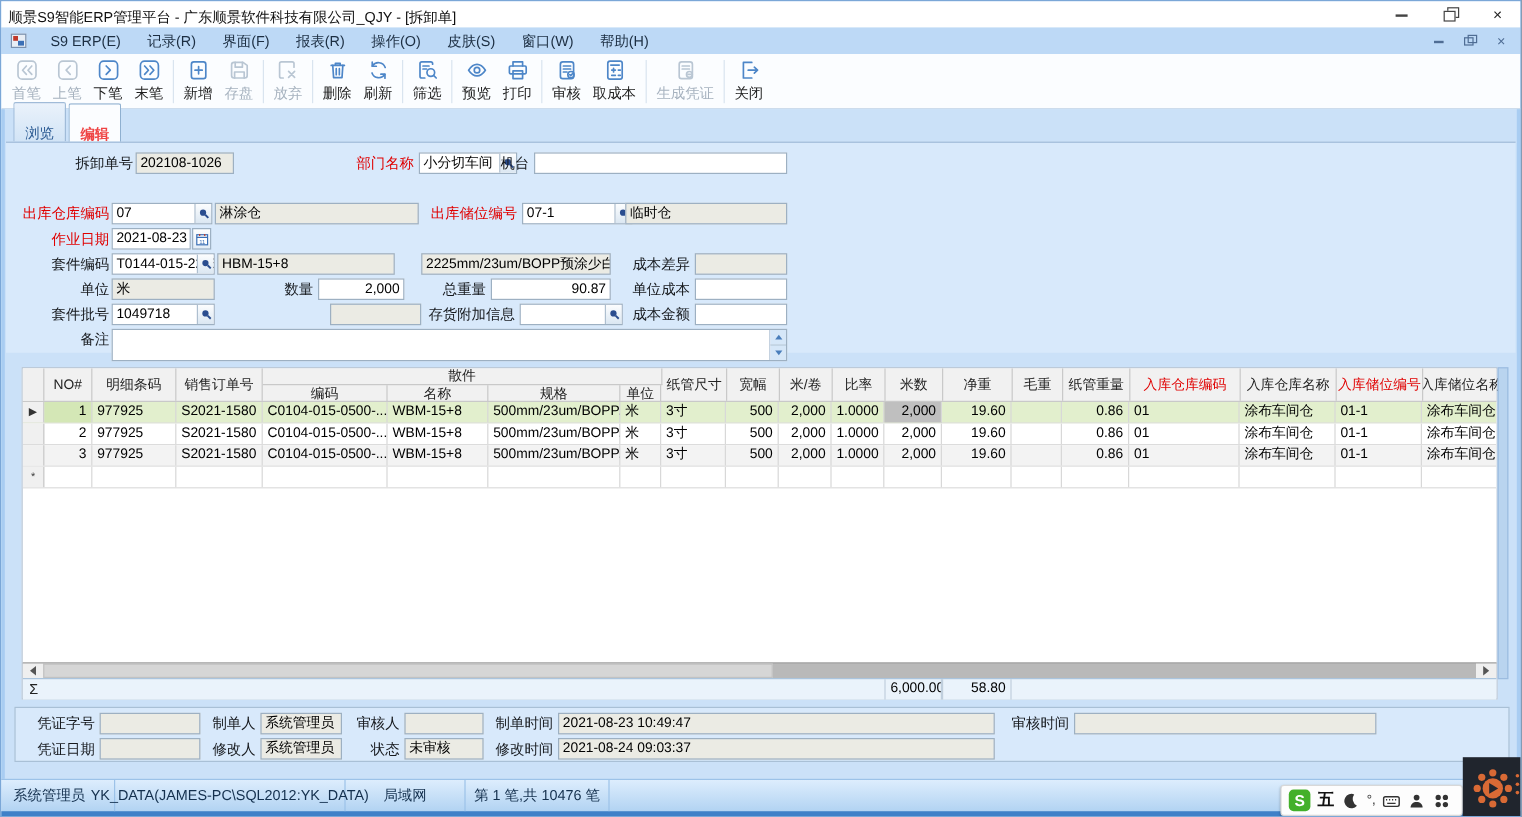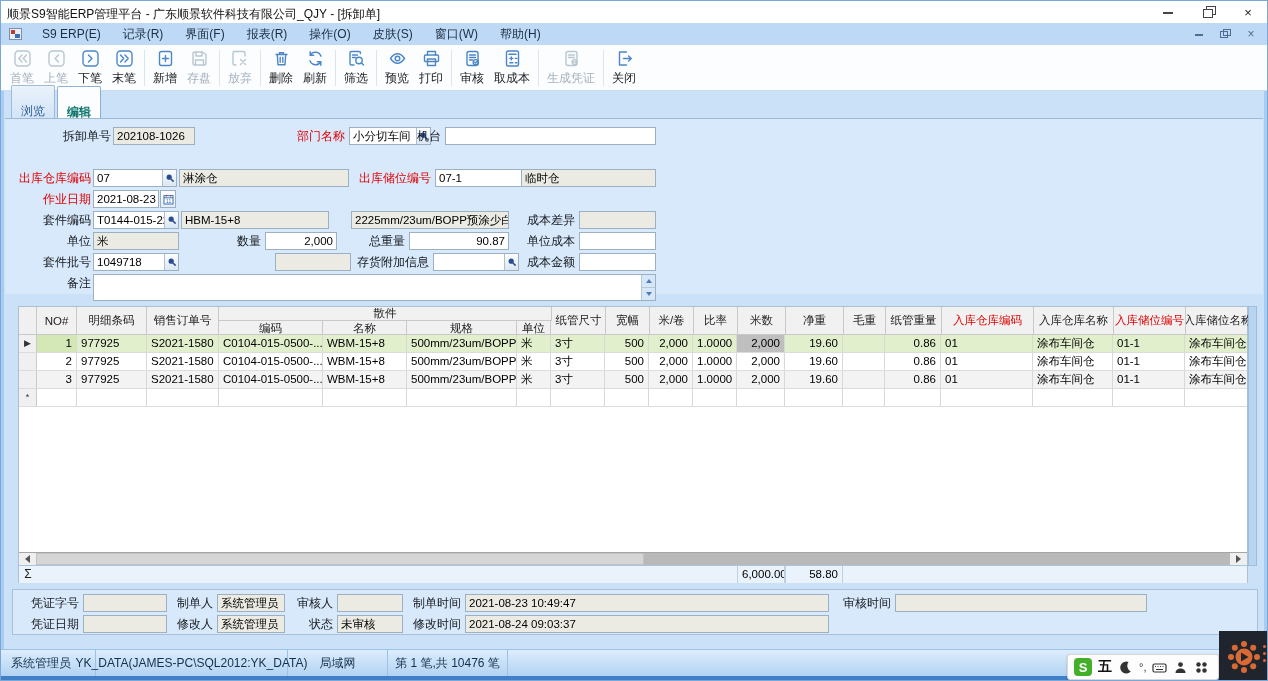"编辑" .tab.active { color: #0f766e -> #ef4444 }
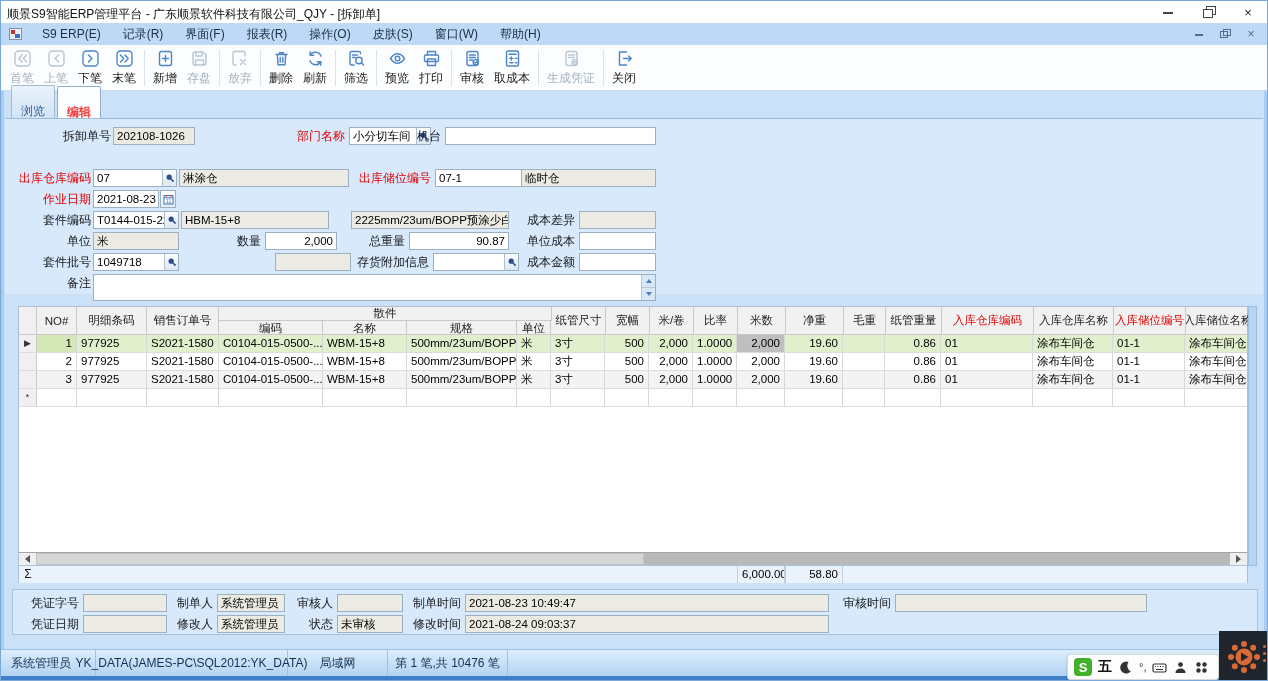"07-1" div.fld { width: 106px -> 92px }
